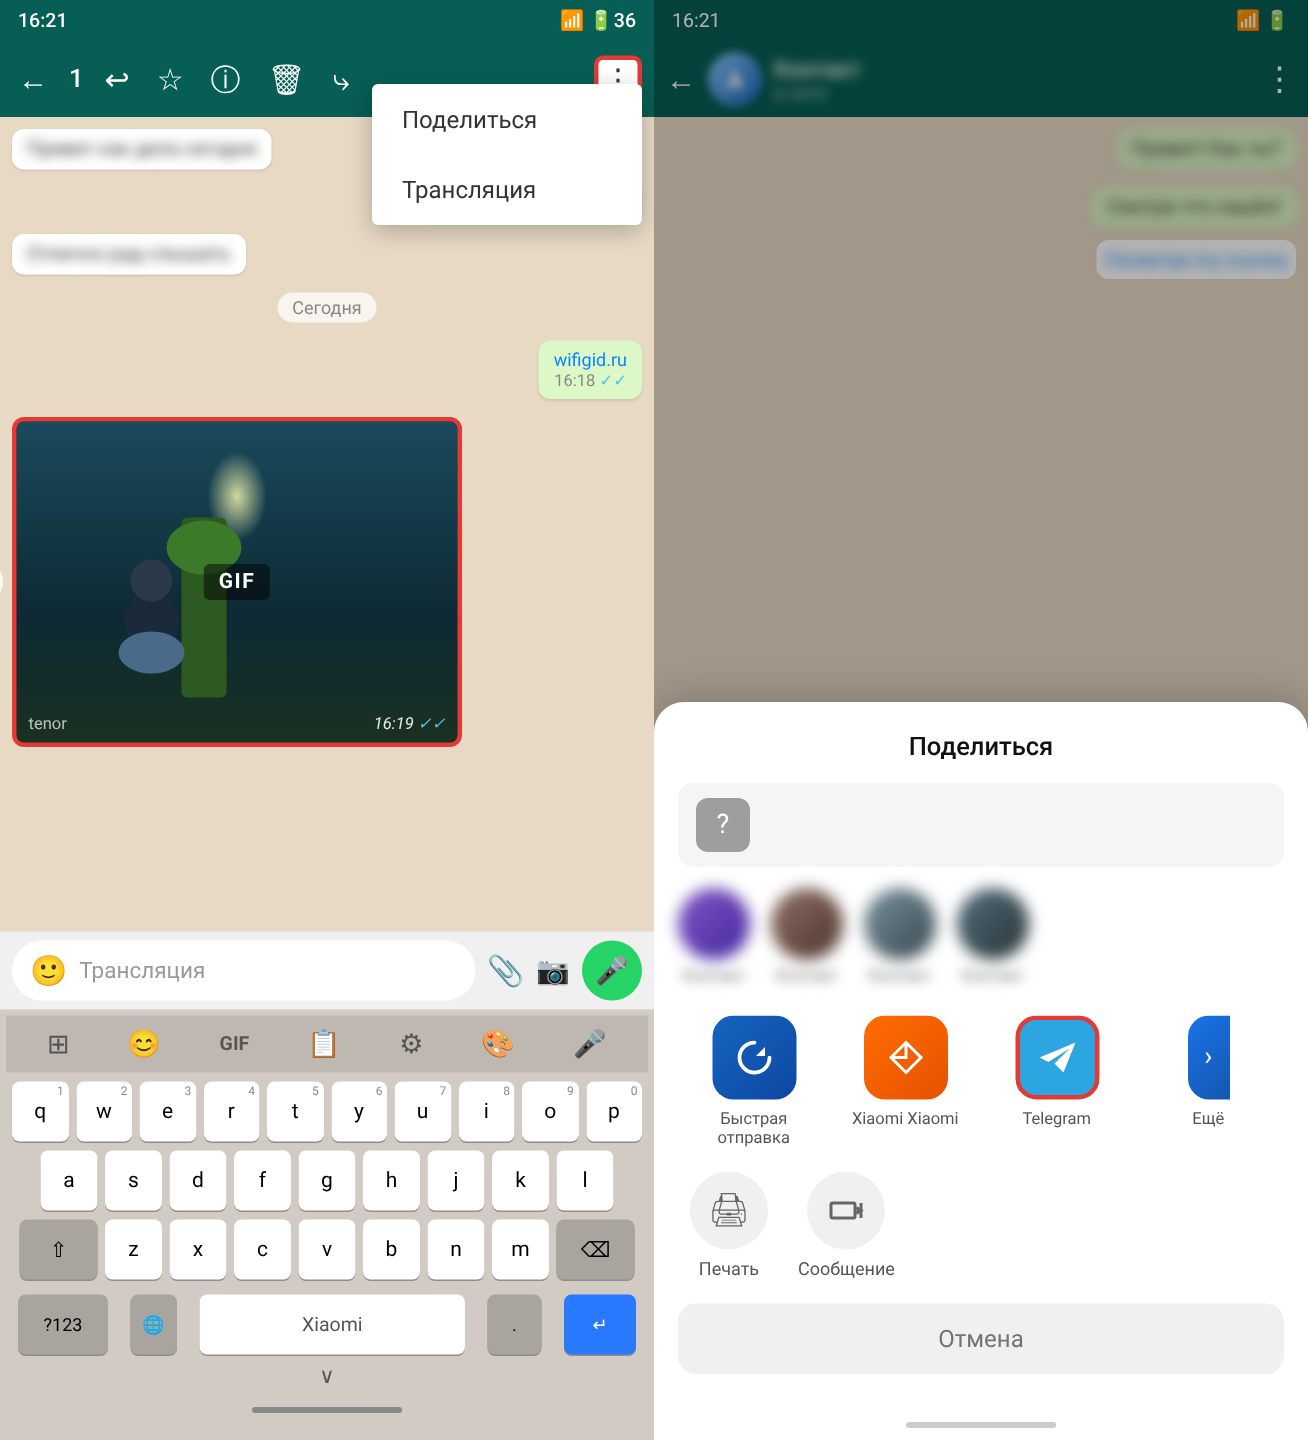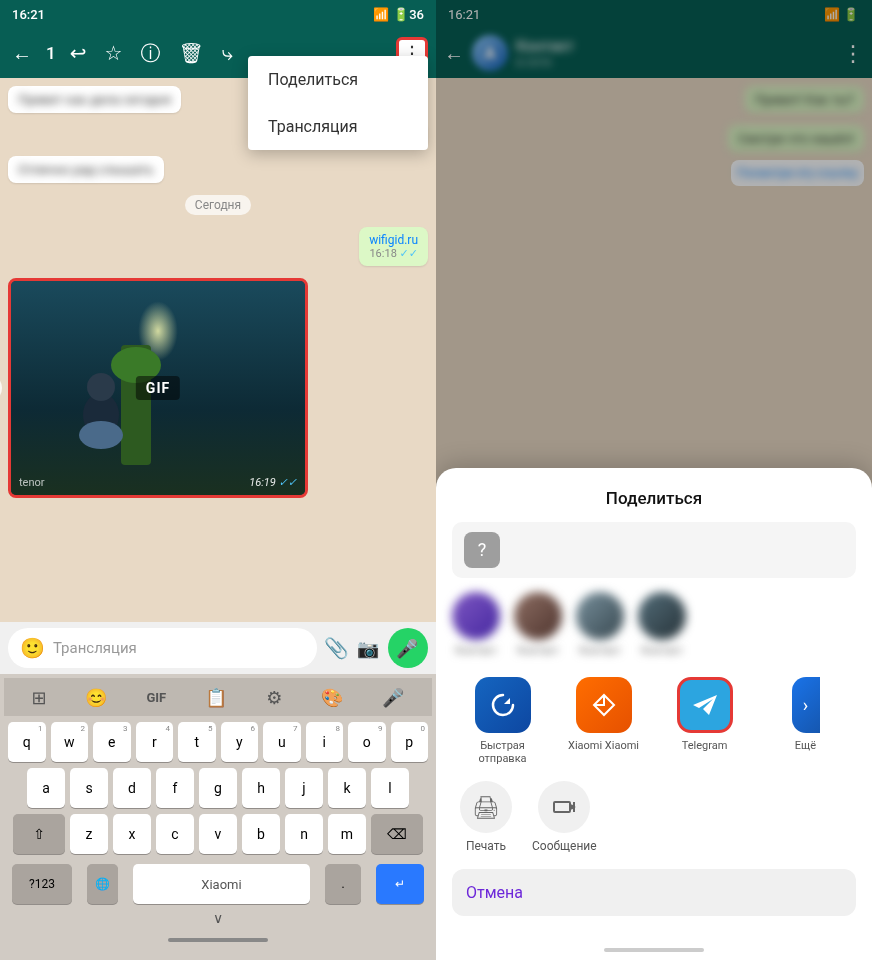"Отмена" .cancel-btn { color: #6d28d9 -> #737373; text-align: none -> center }
